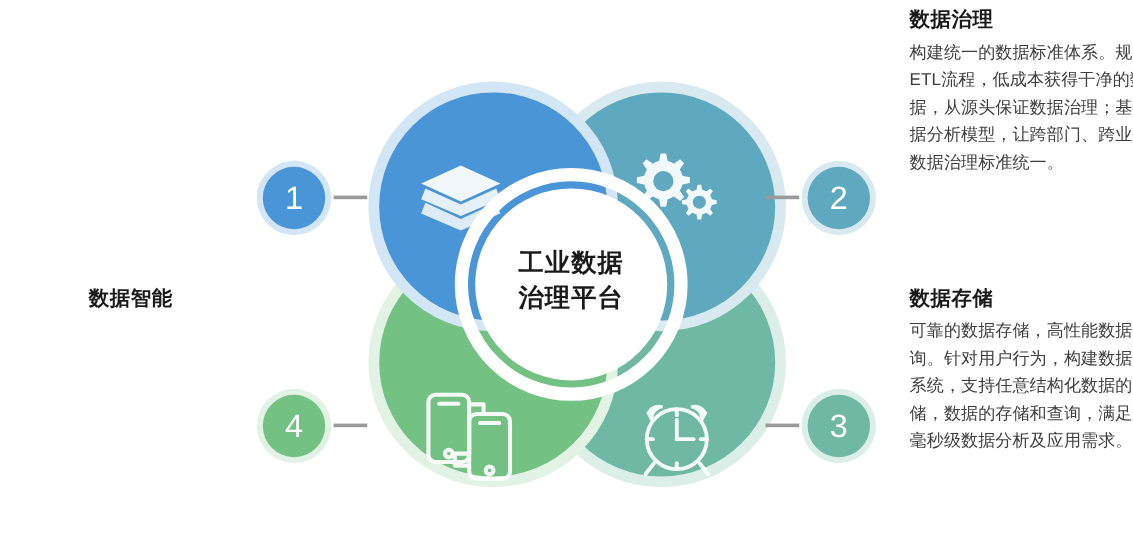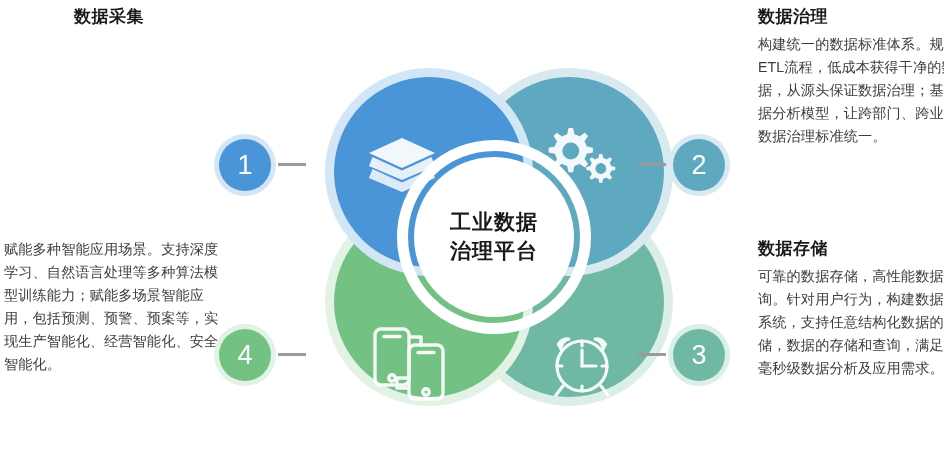"数据采集" div.tb-title { html: <div>数据采集</div> -> none }
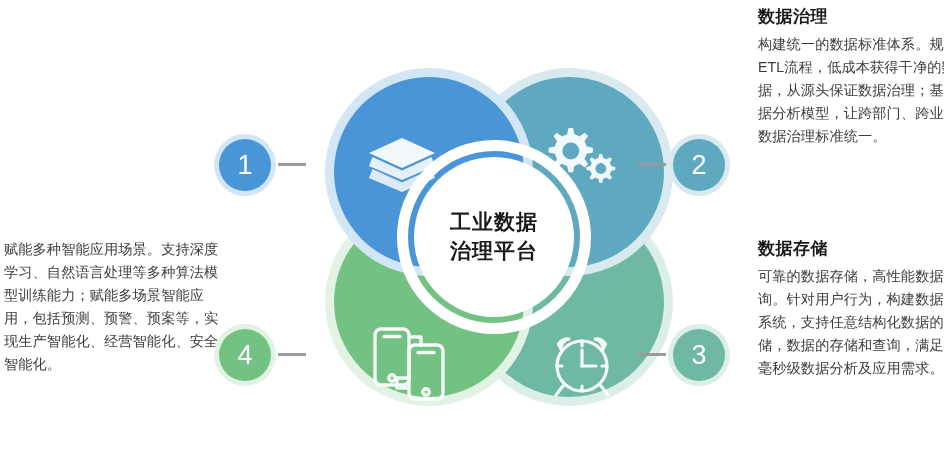"工业数据" .diagram { font-family: none -> Liberation Mono, monospace; left: 249px -> 231px }
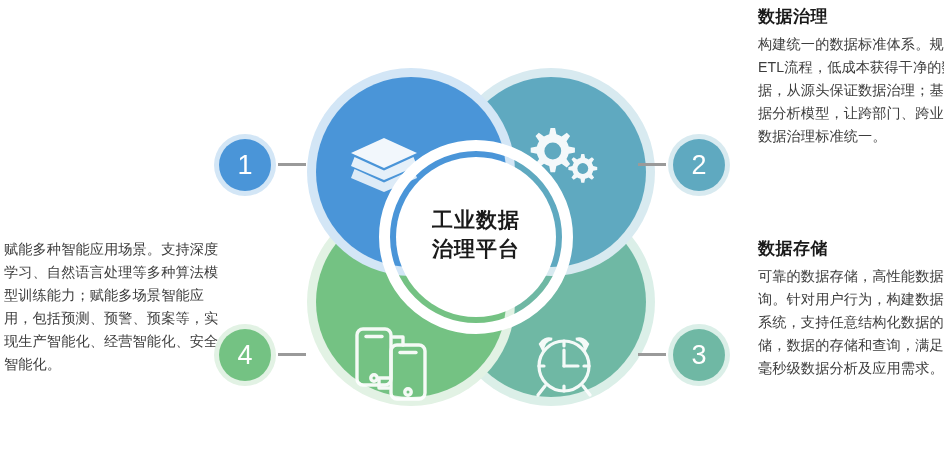"数据智能" div.tb-title { html: none -> <div>数据智能</div> }
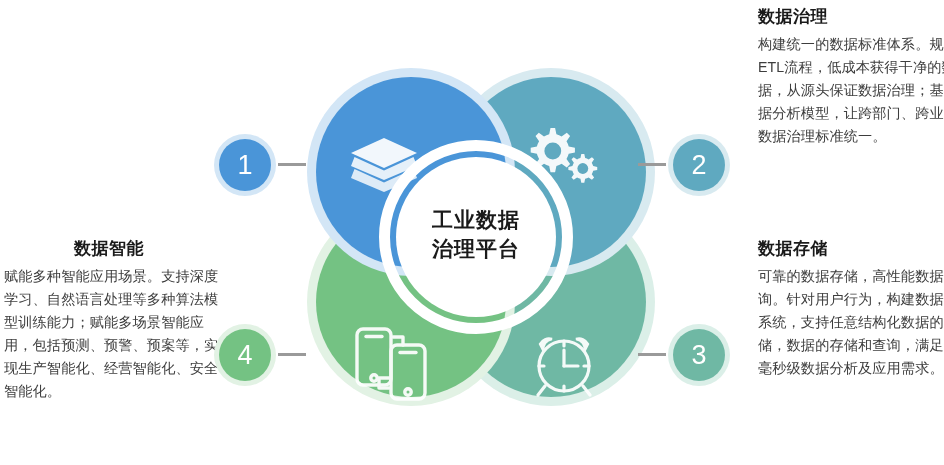"赋能多种智能应用场景。支持深度学习、自然语言处理等多种算法模型训练能力；赋能多场" div.tb-body { html: <div>赋能多种智能应用场景。支持深度学习、自然语言处理等多种算法模型训练能力；赋能多场景智能应用，包括预测、预警、预案等，实现生产智能化、经营智能化、安全智能化。</div> -> none }
